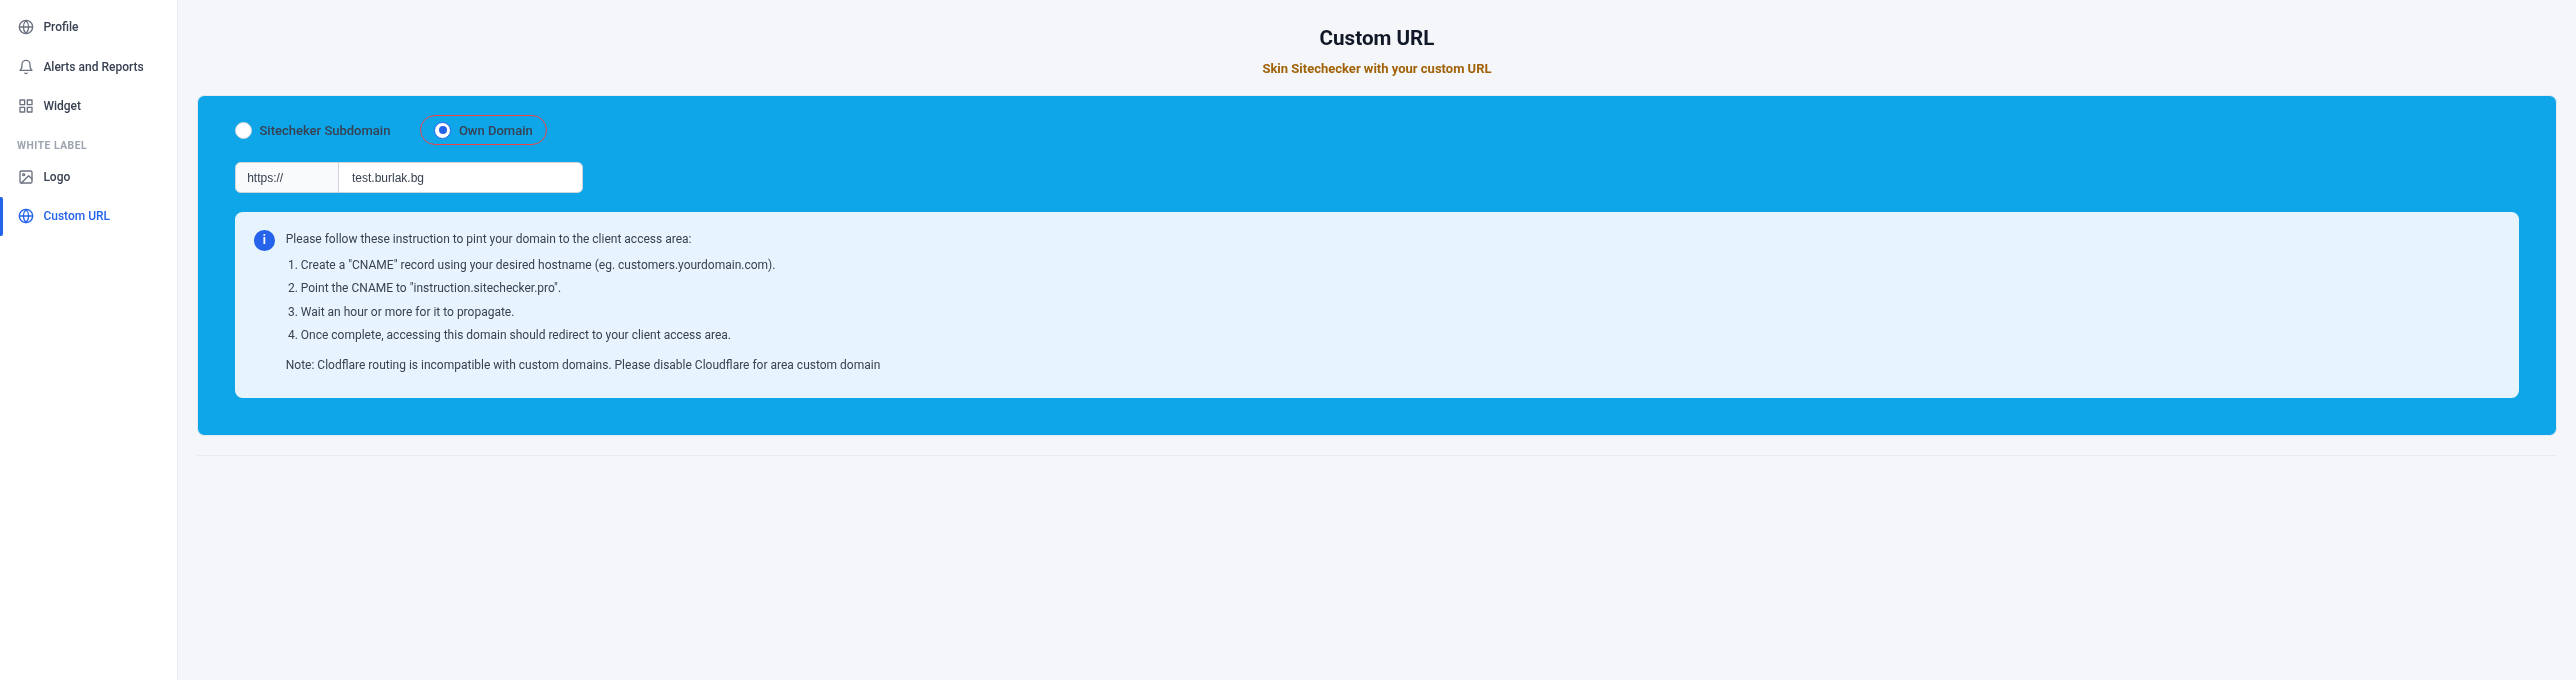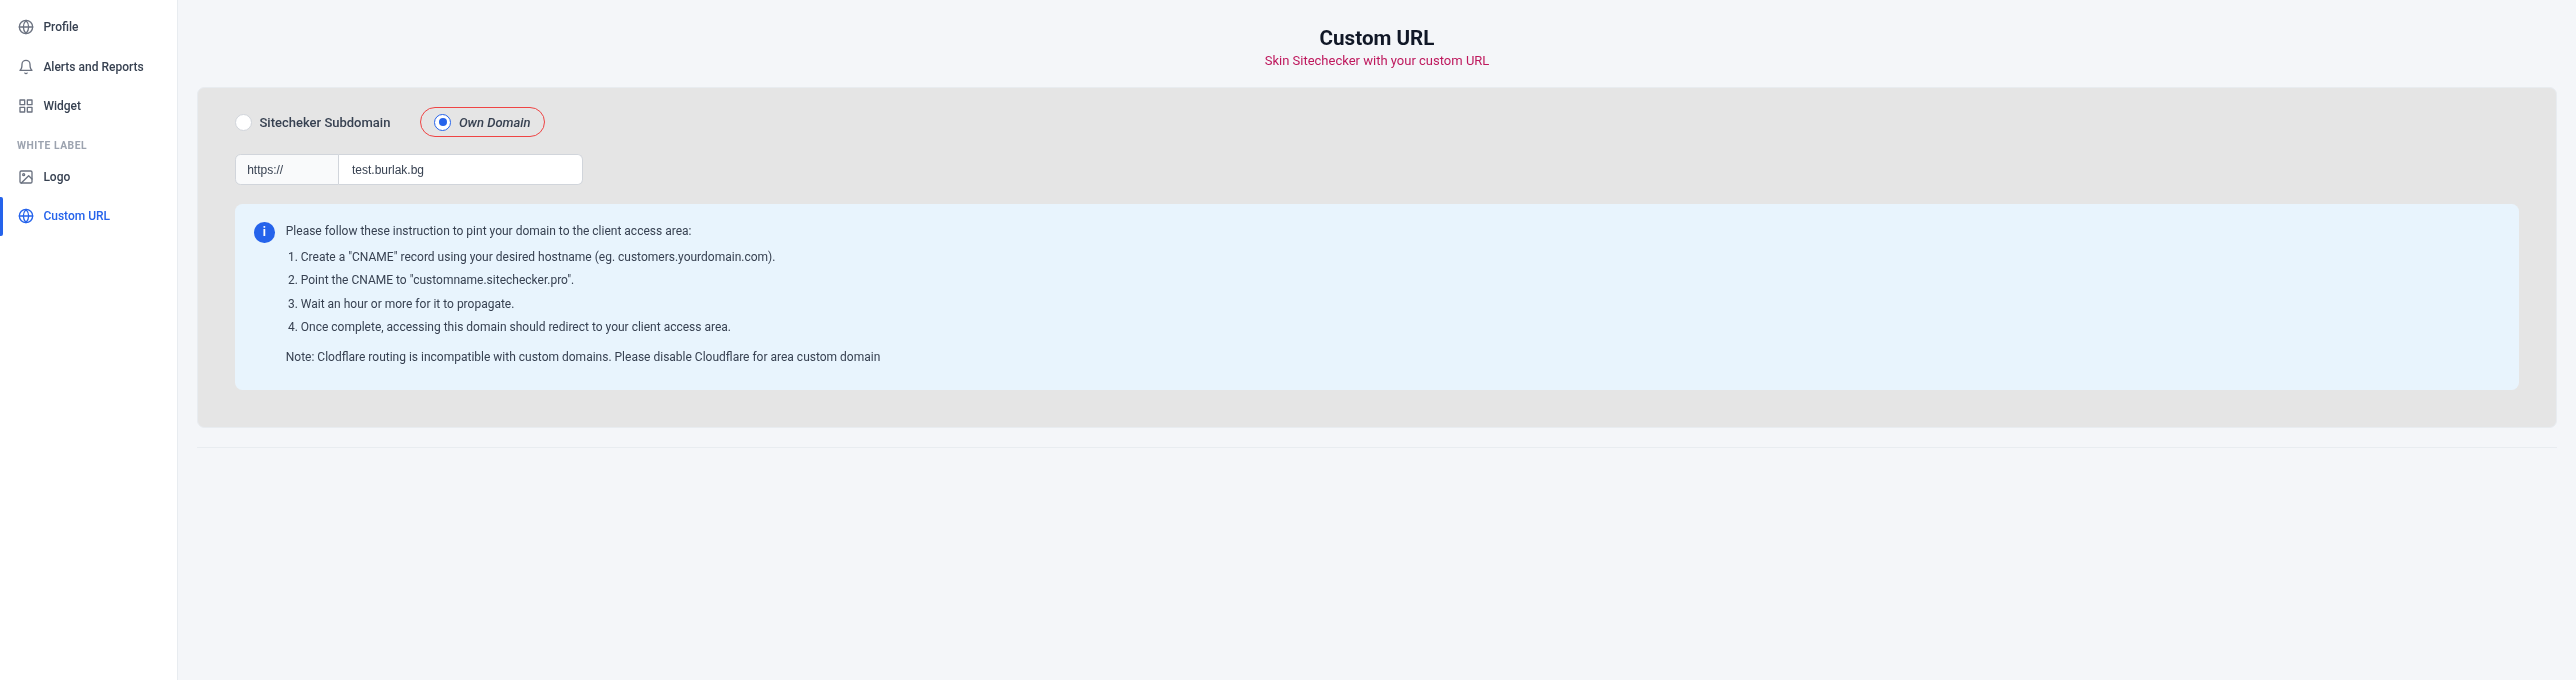"Skin Sitechecker with your custom" .page-subtitle { color: #be185d -> #a16207; font-weight: none -> bold; margin-top: 3px -> 11px }
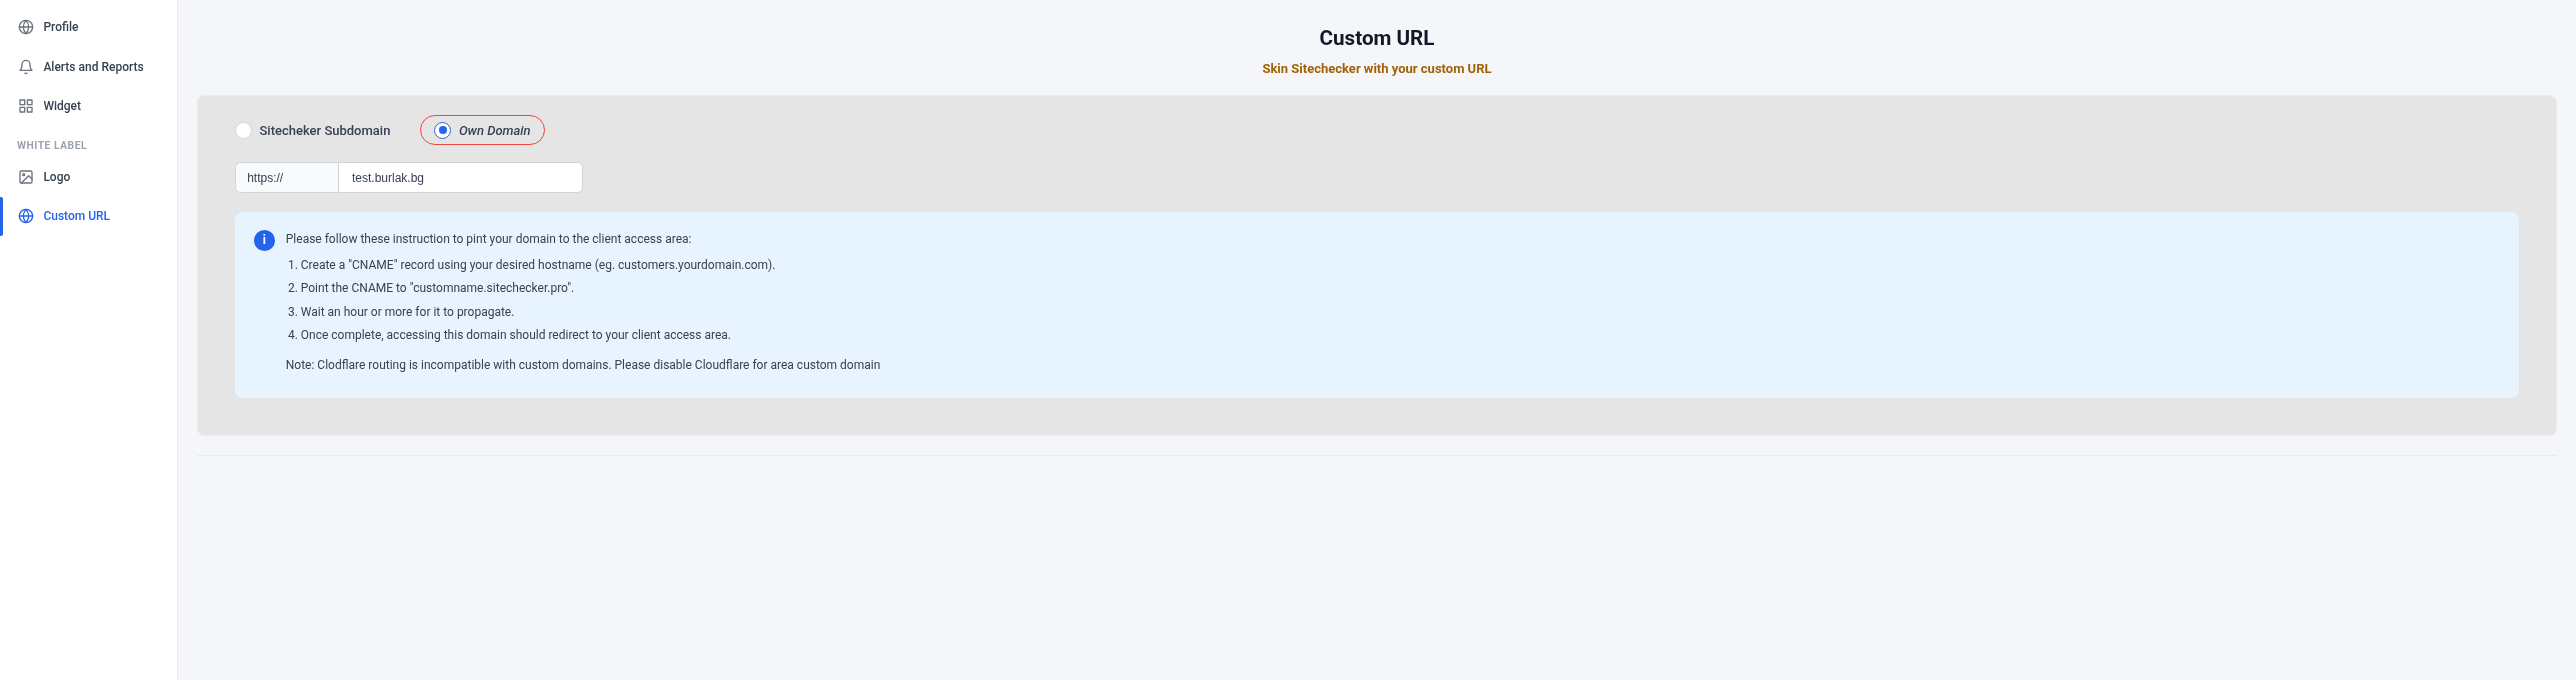"Sitecheker Subdomain" .content-area { background: #e5e5e5 -> #0ea5e9 }
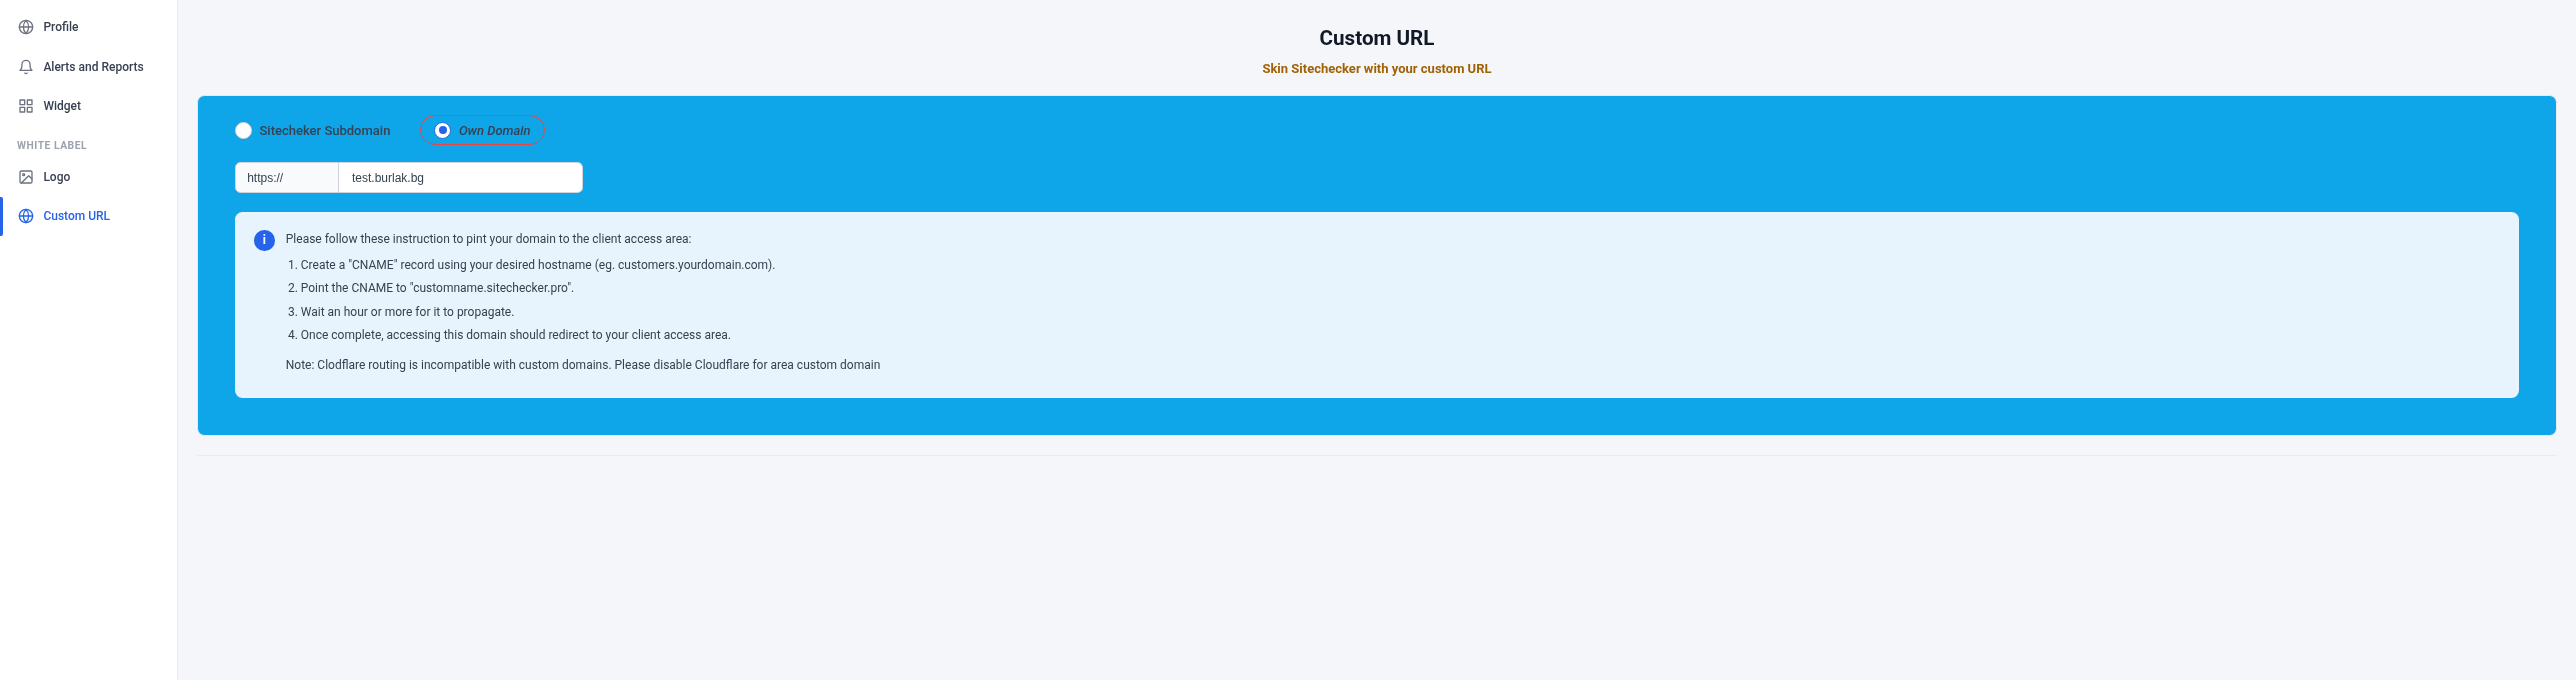"Own Domain" .radio-option.selected { font-style: italic -> none }
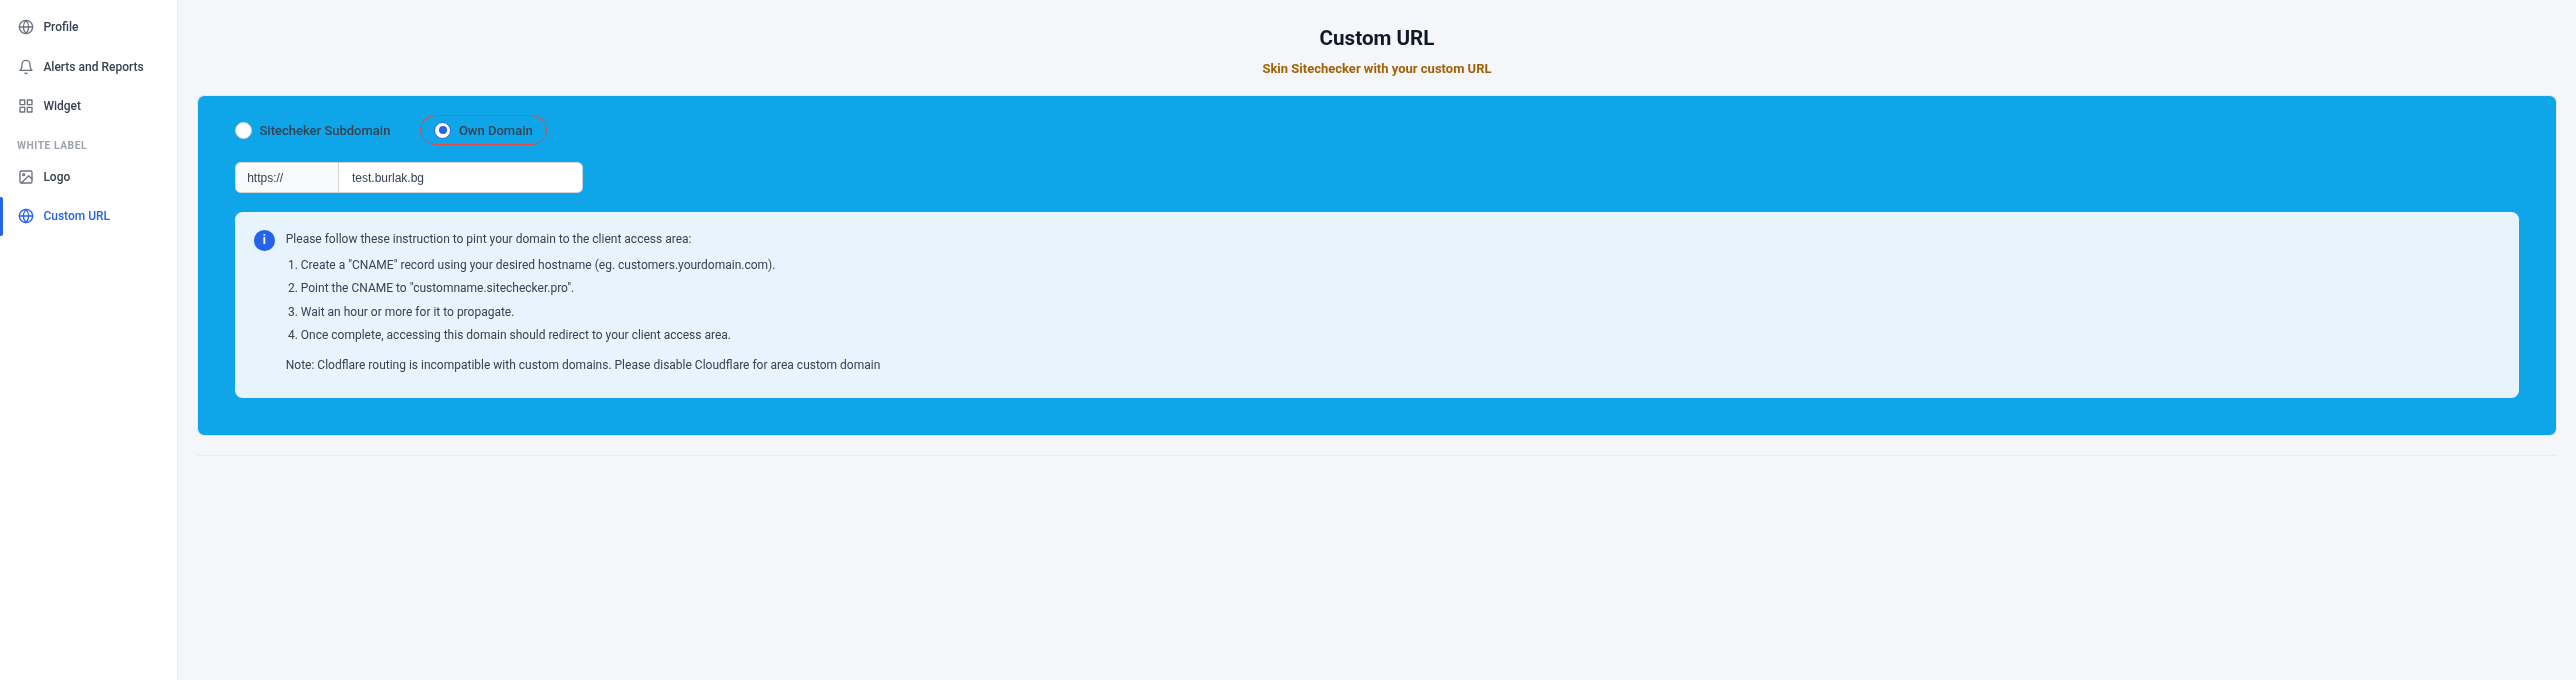"Point the CNAME to" li { text: customname.sitechecker.pro -> instruction.sitechecker.pro }
